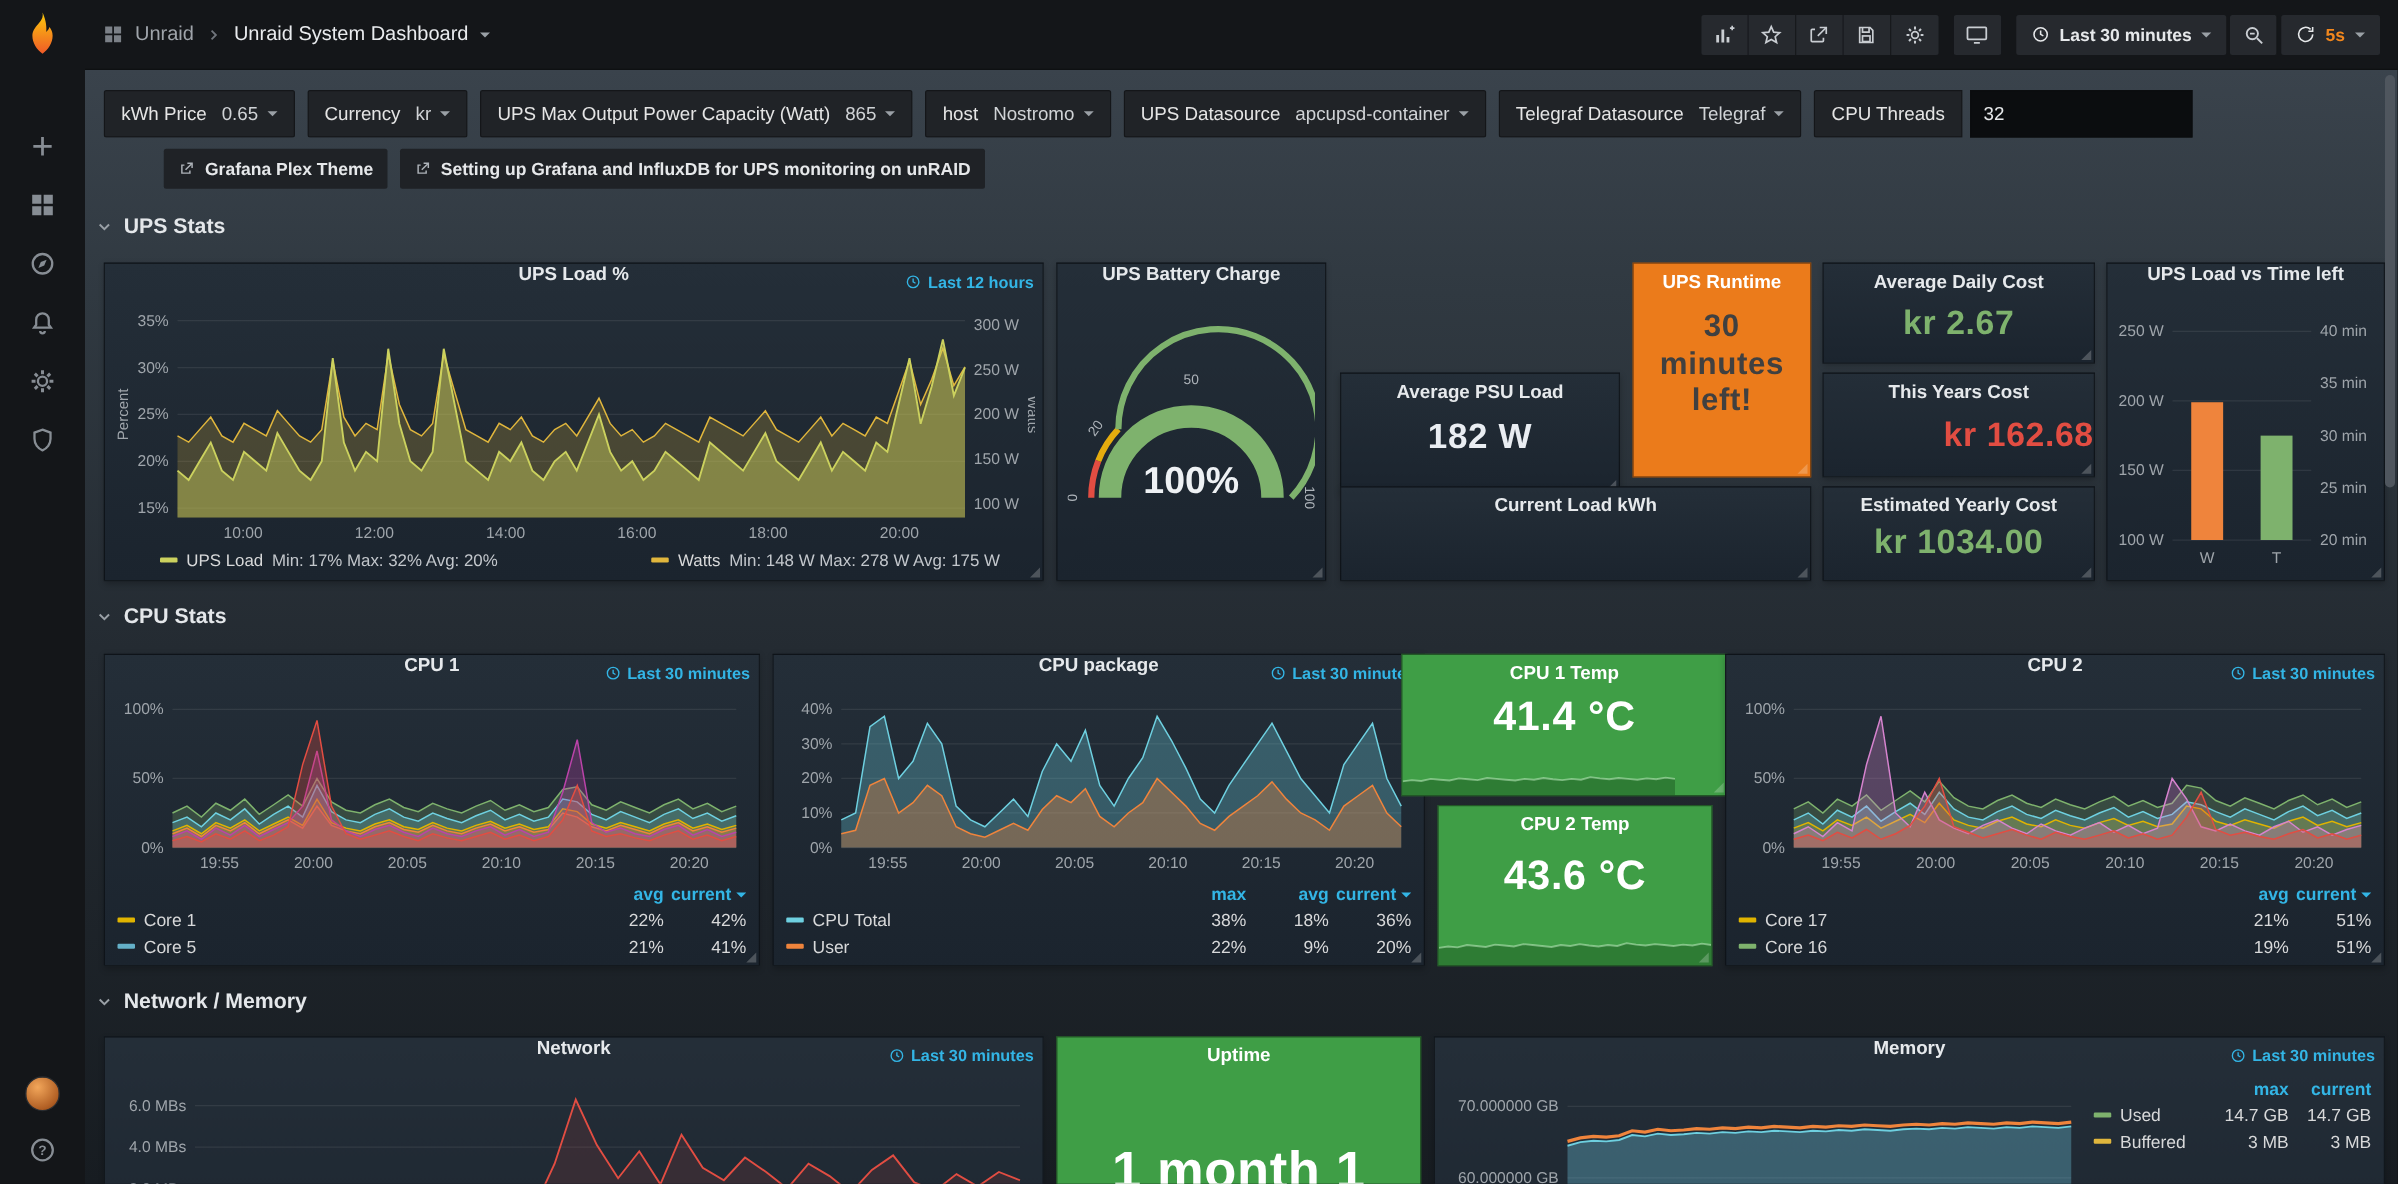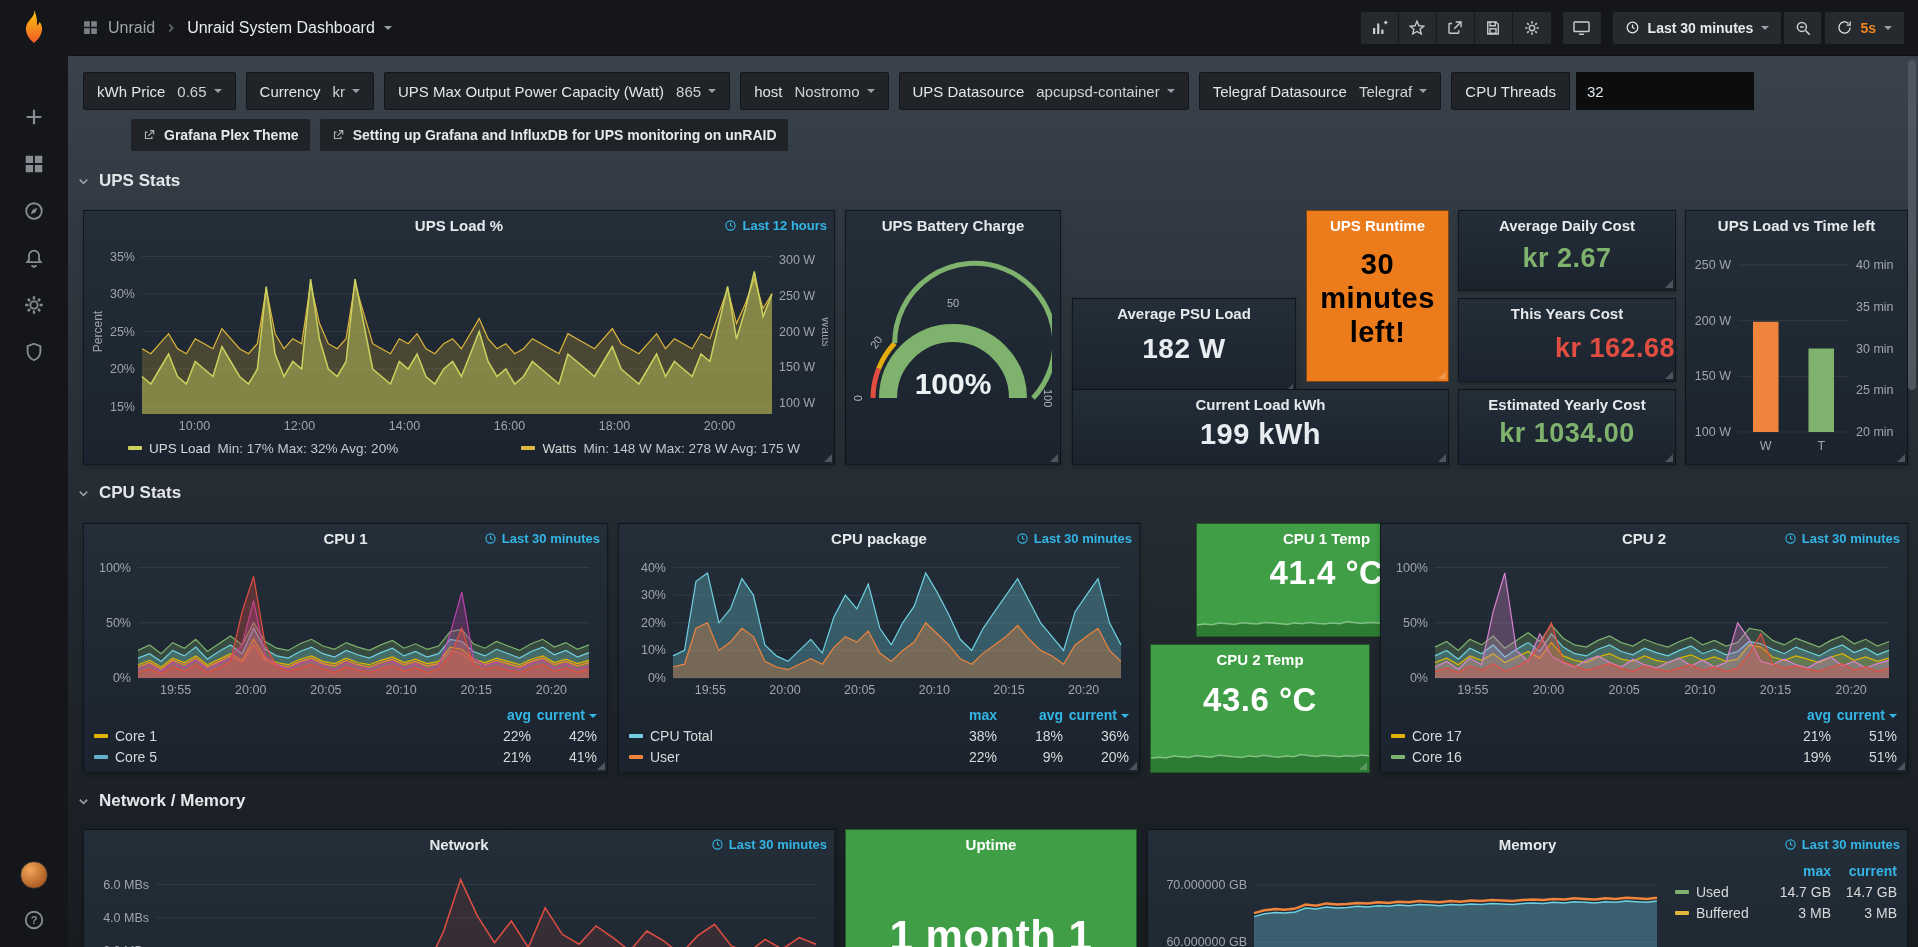"UPS Load %" .panel-header { align-items: center -> none }
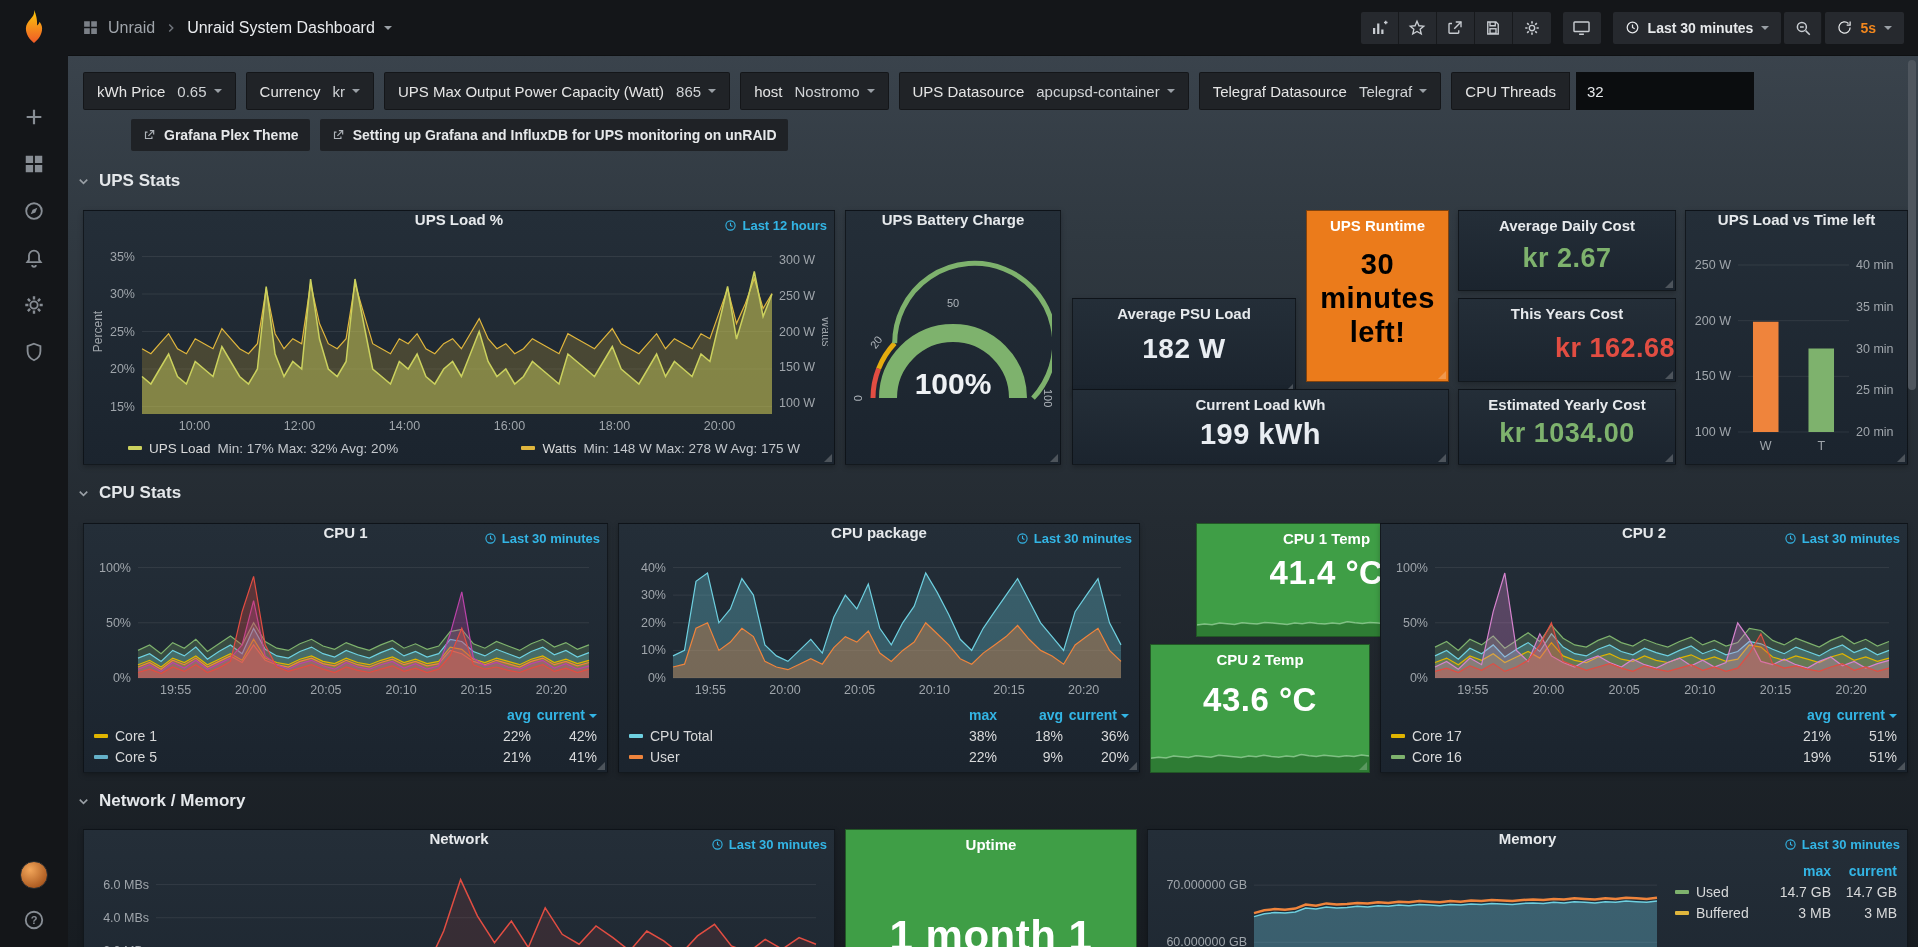"30 minutes left!" div.stat-value { color: #000000 -> #404040; font-size: 29px -> 25px }
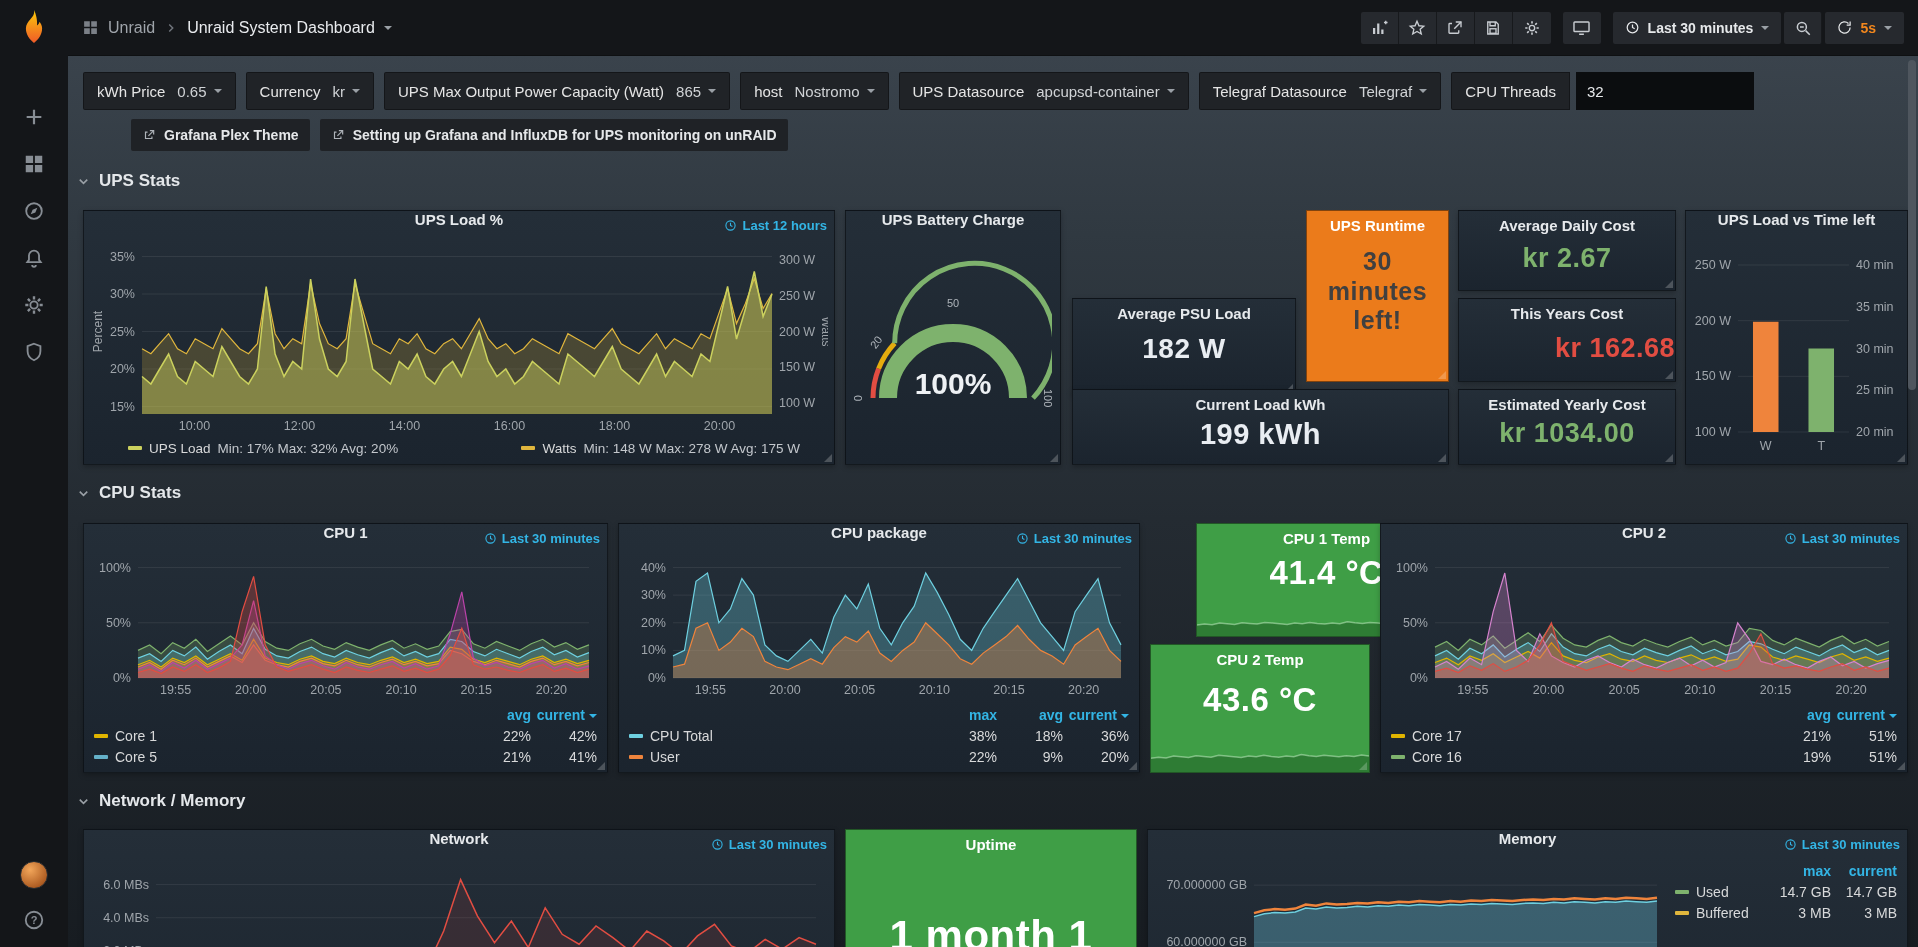"199 kWh" div.stat-value { html: <div>199 kWh</div> -> none }
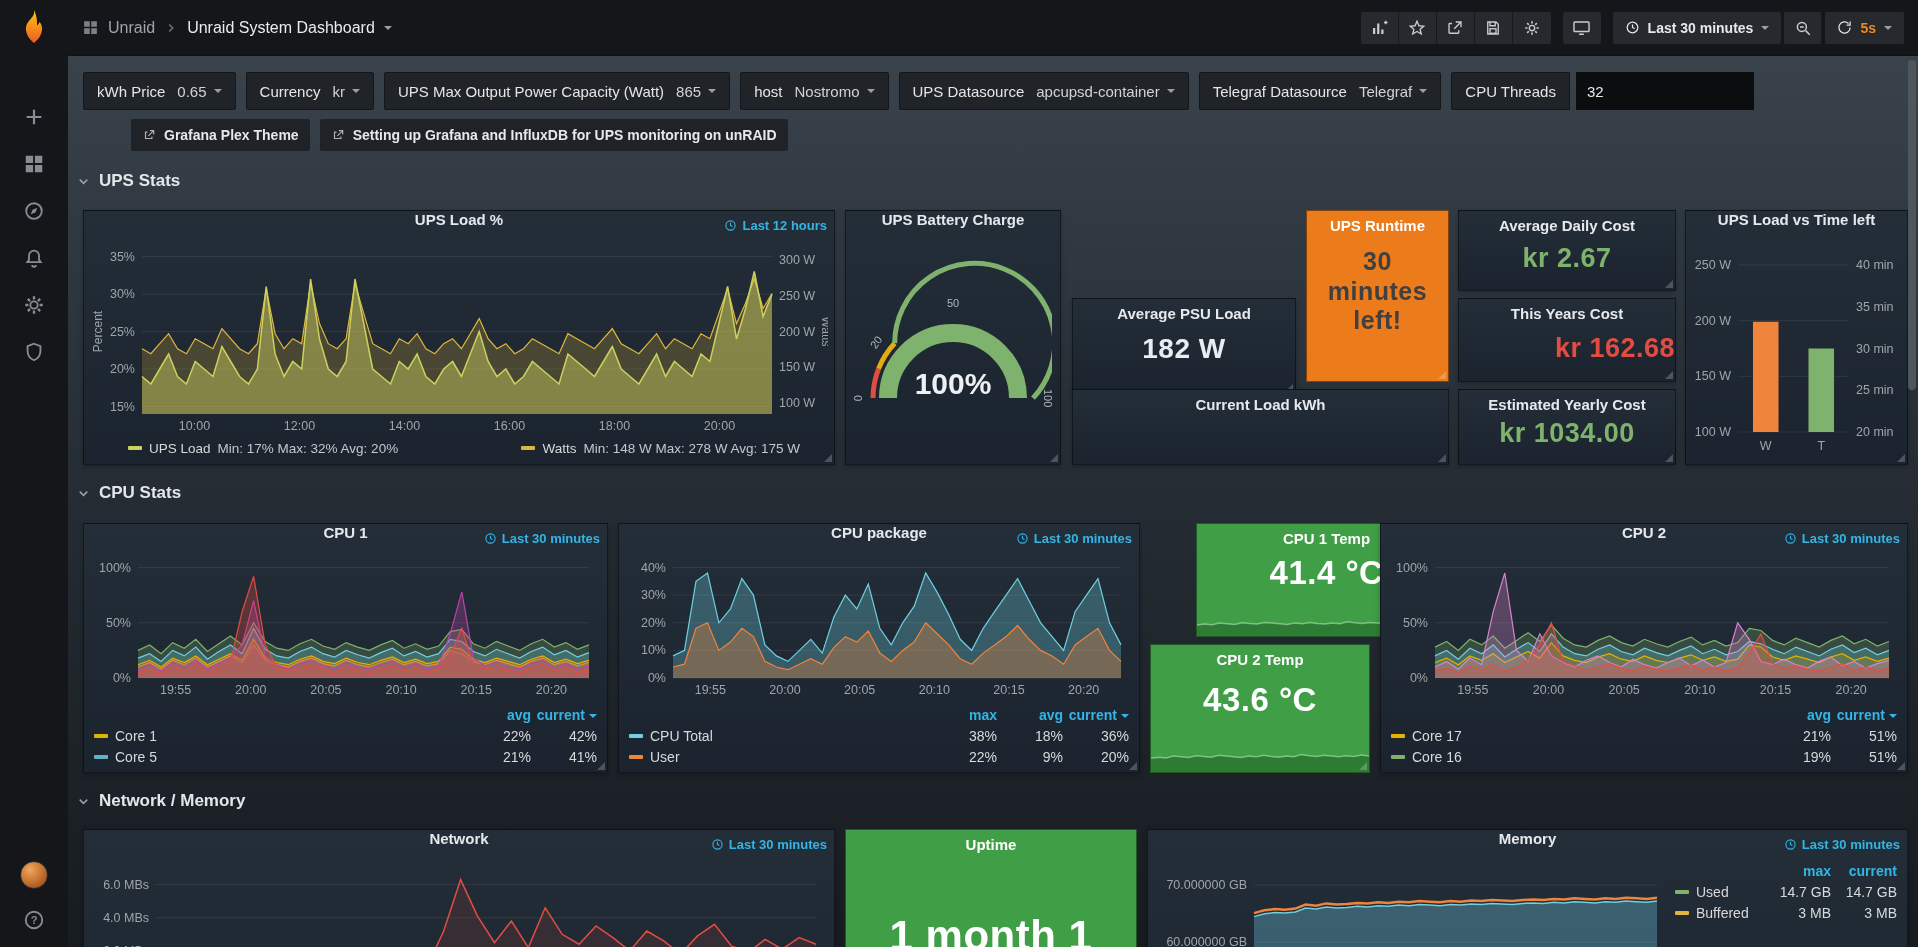"CPU 1 Temp" section.panel { left: 1128px -> 1053px }
